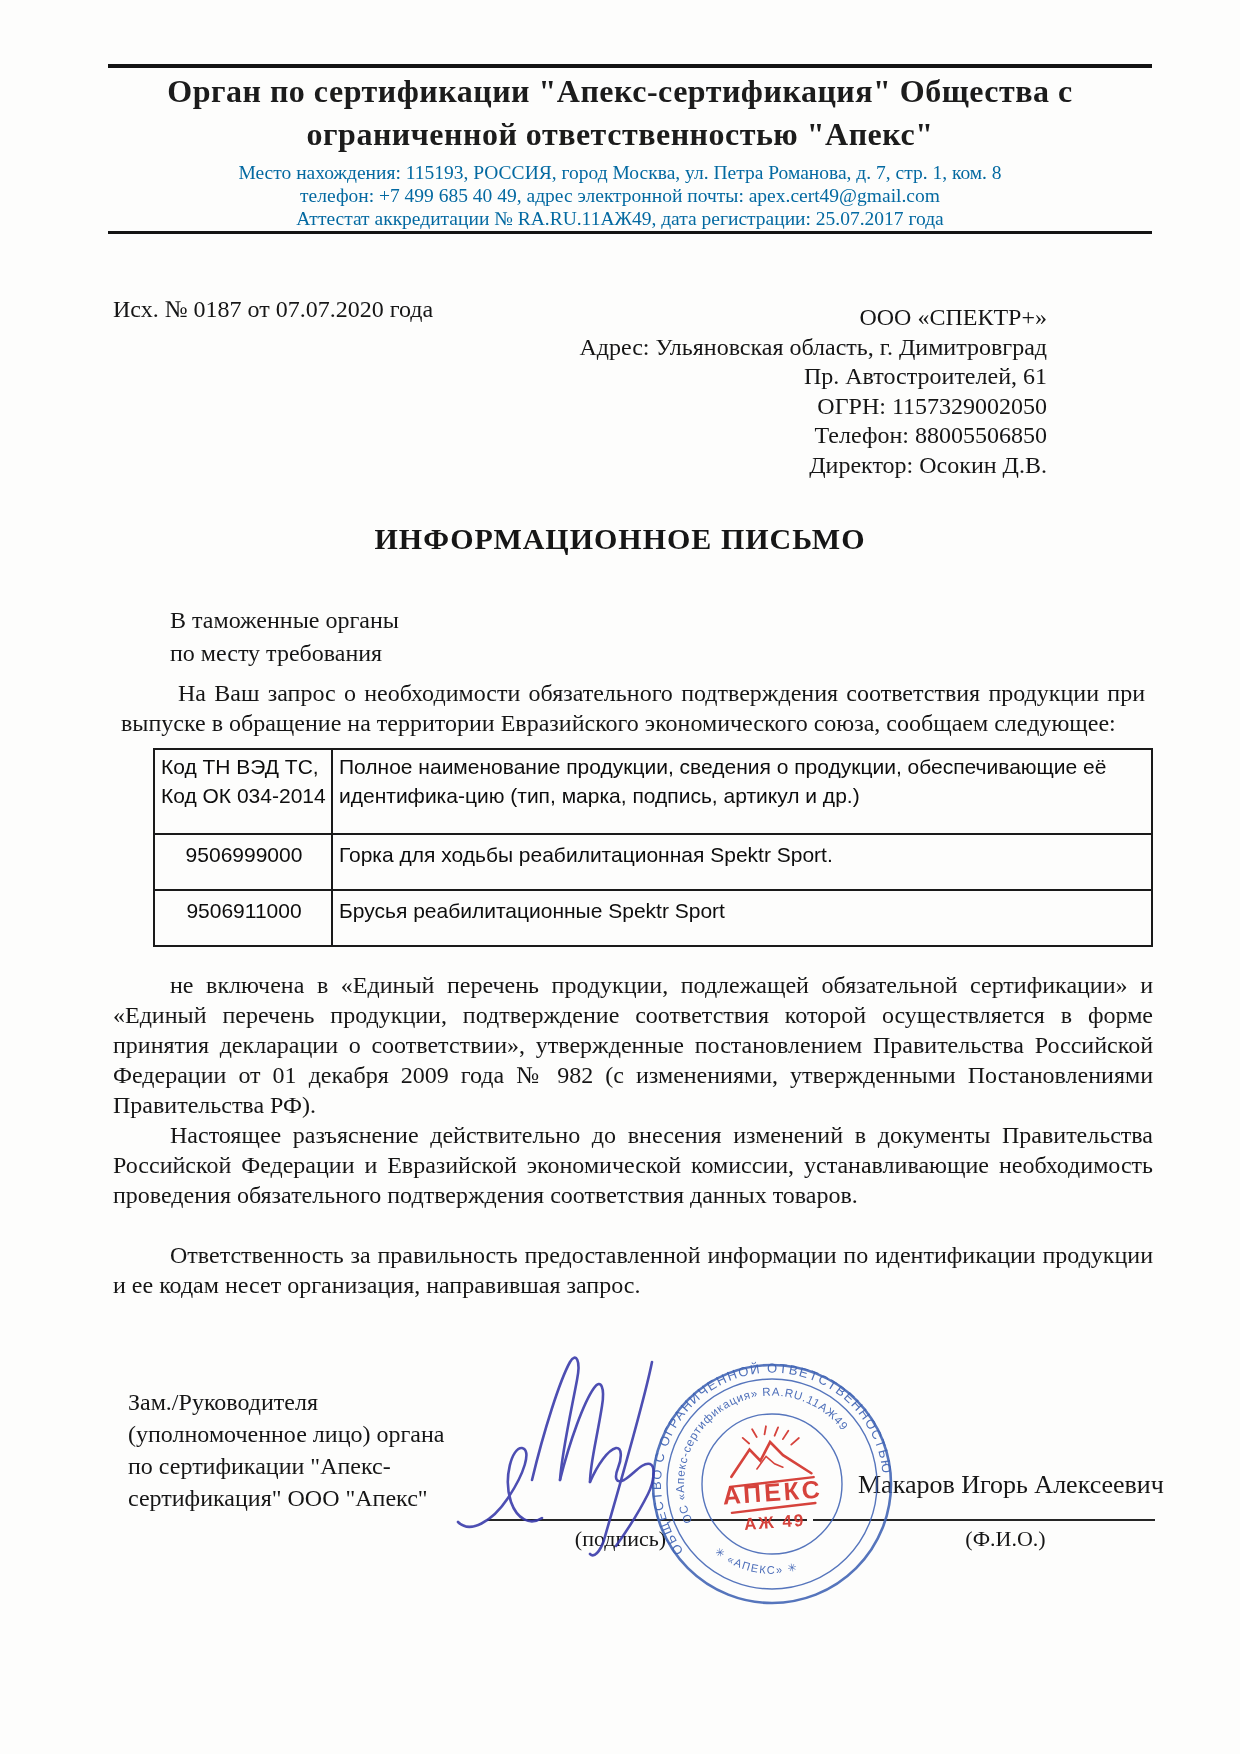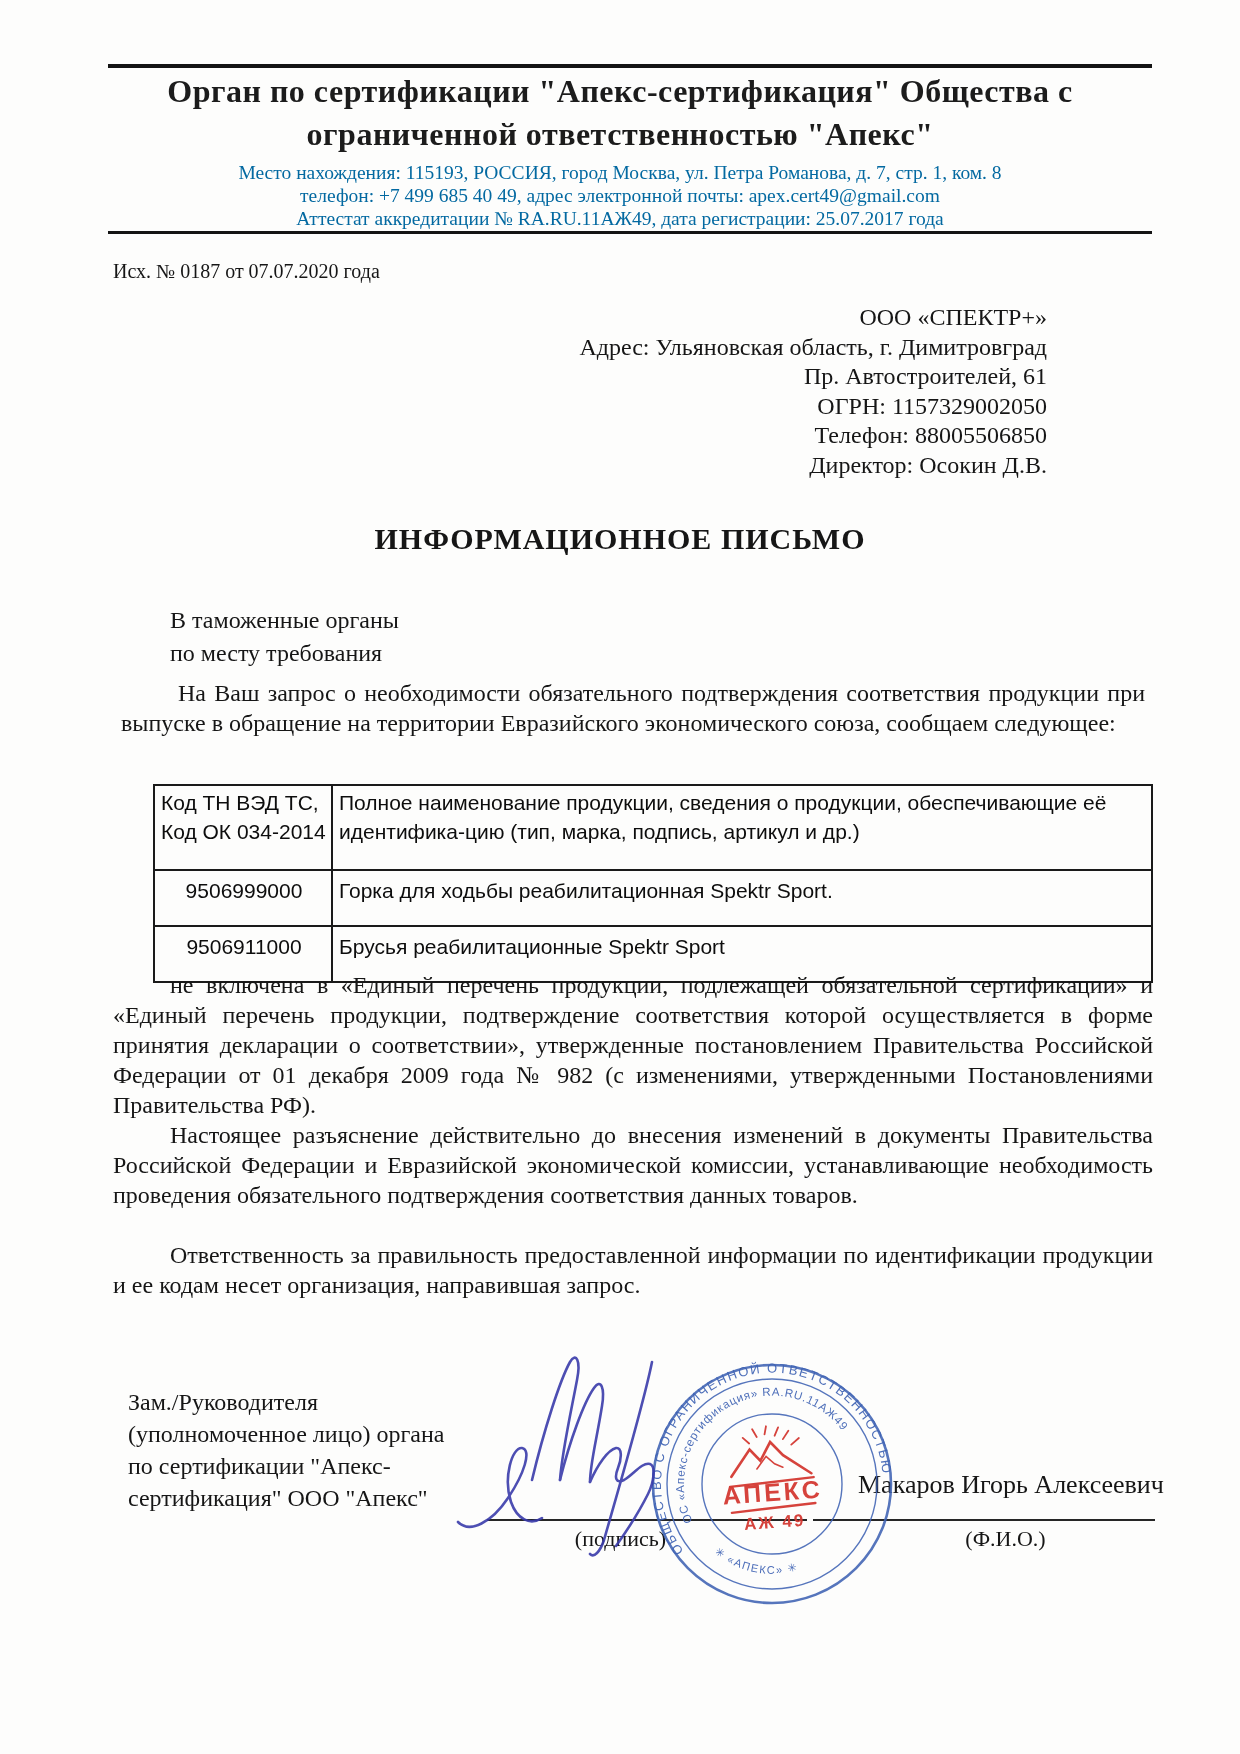"Исх. № 0187 от 07.07.2020" .ref-line { font-size: 20px -> 24px; top: 260px -> 296px }
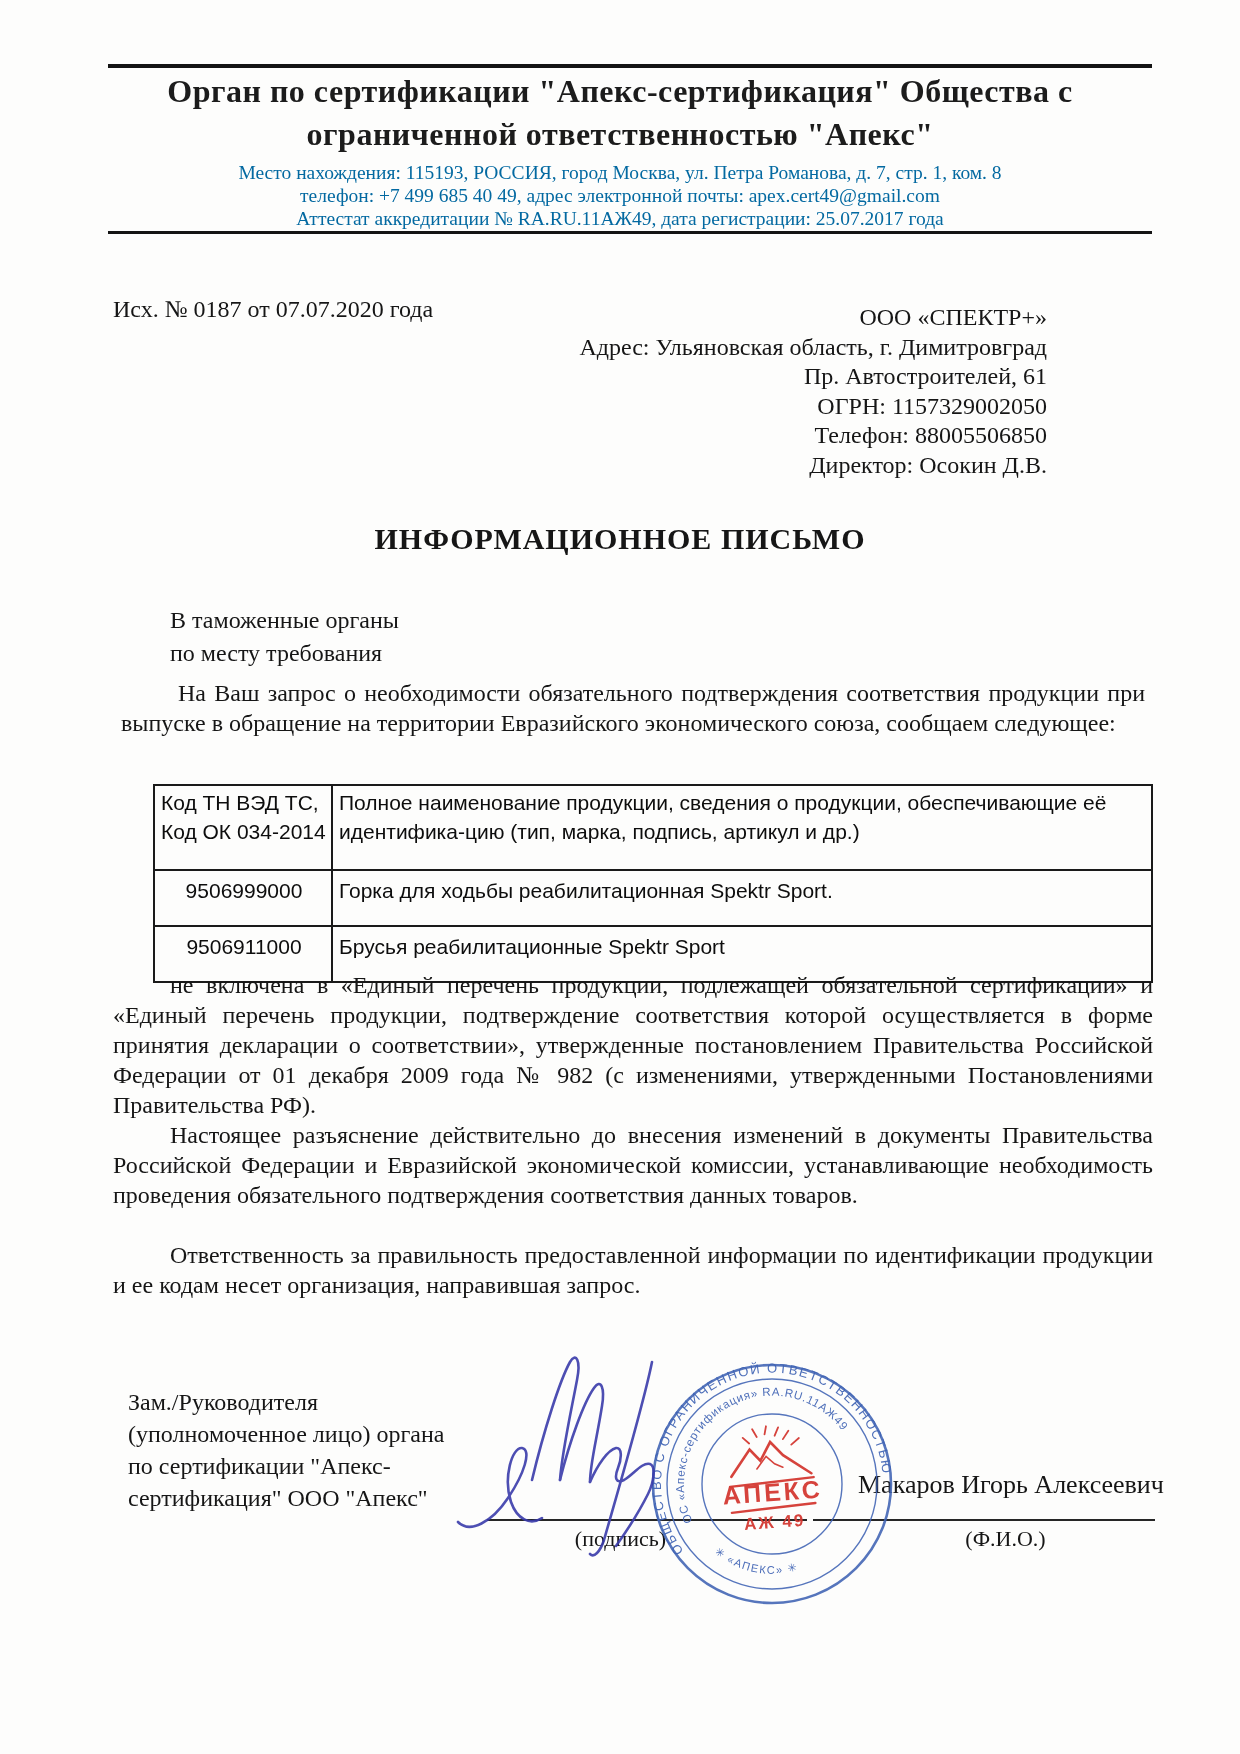"Код ТН ВЭД ТС," table.codes { top: 784px -> 748px }
